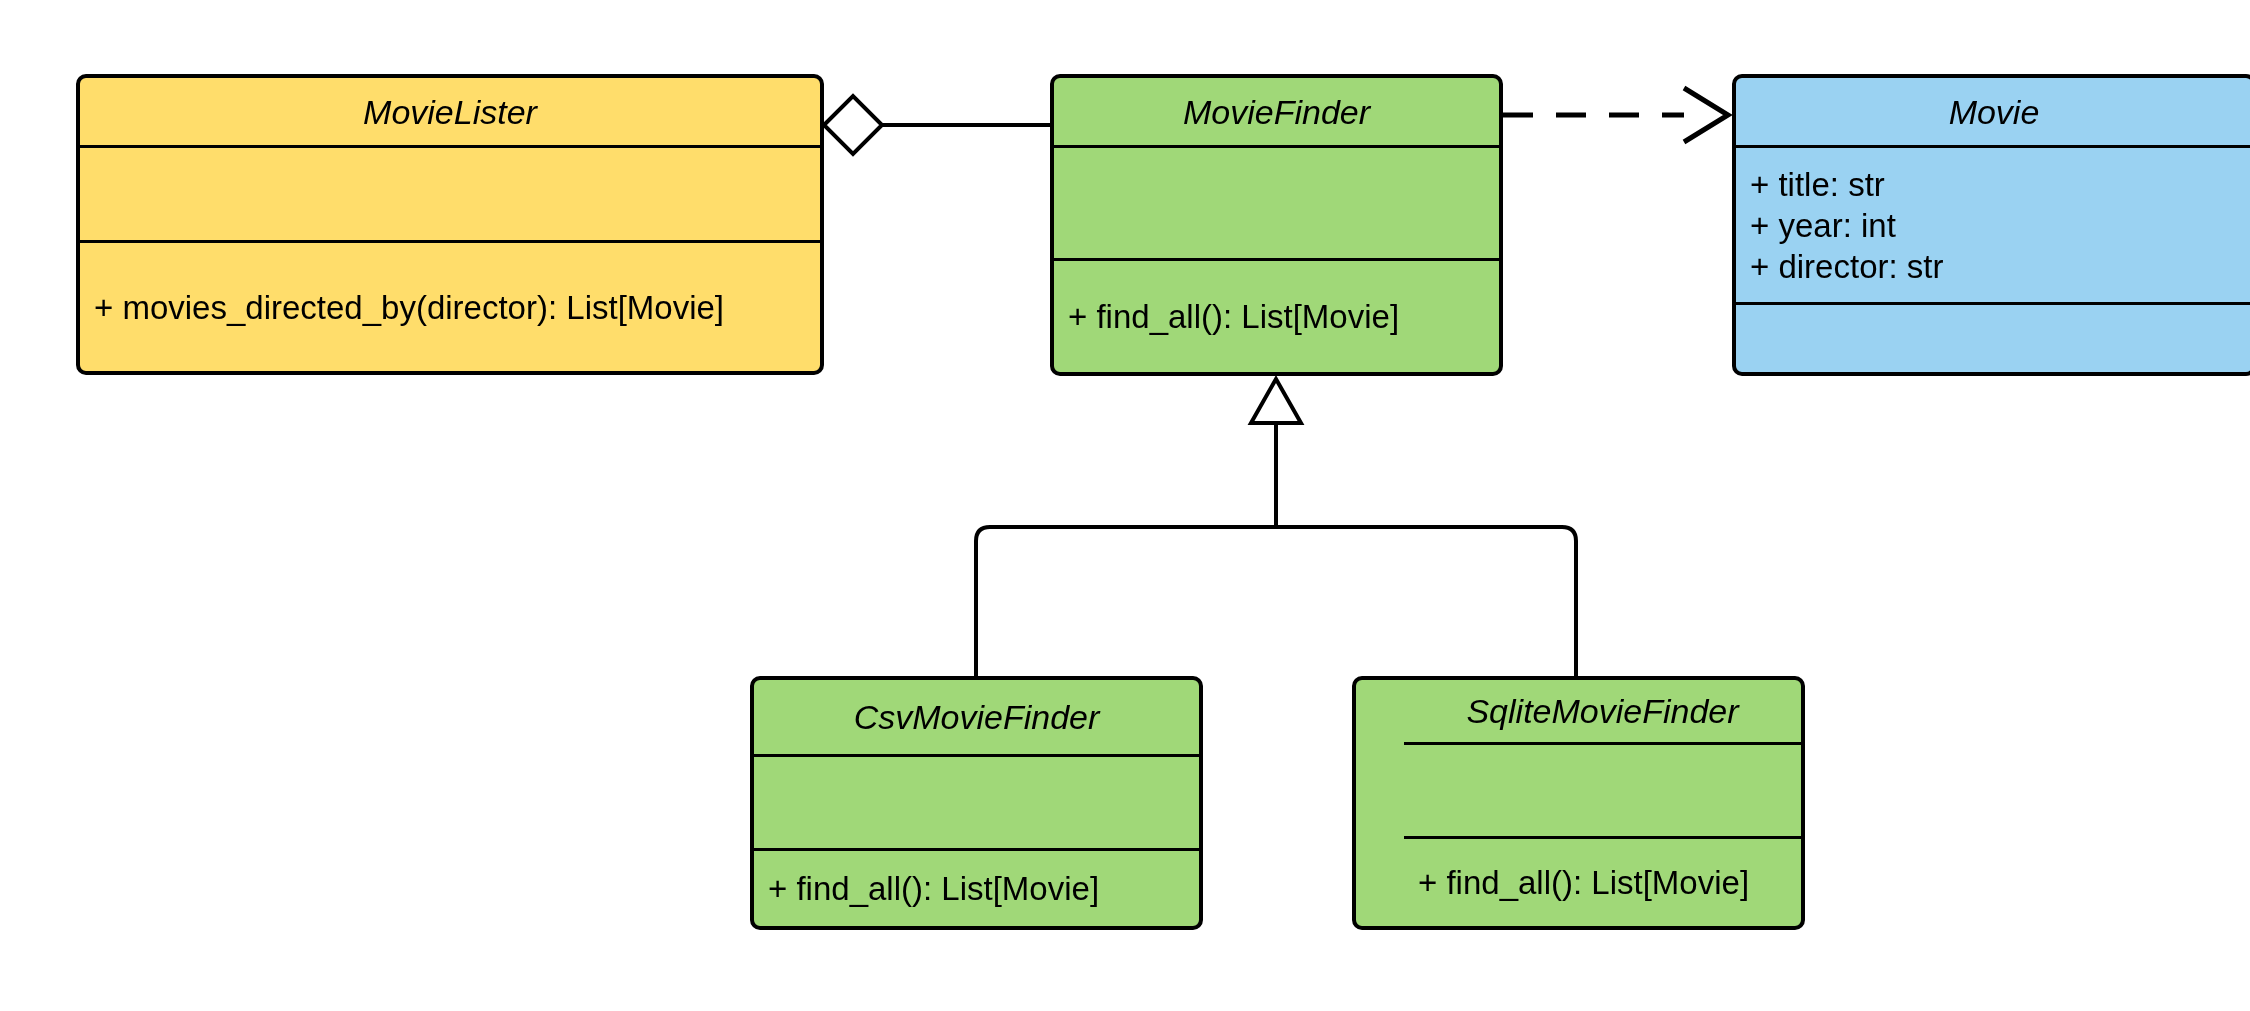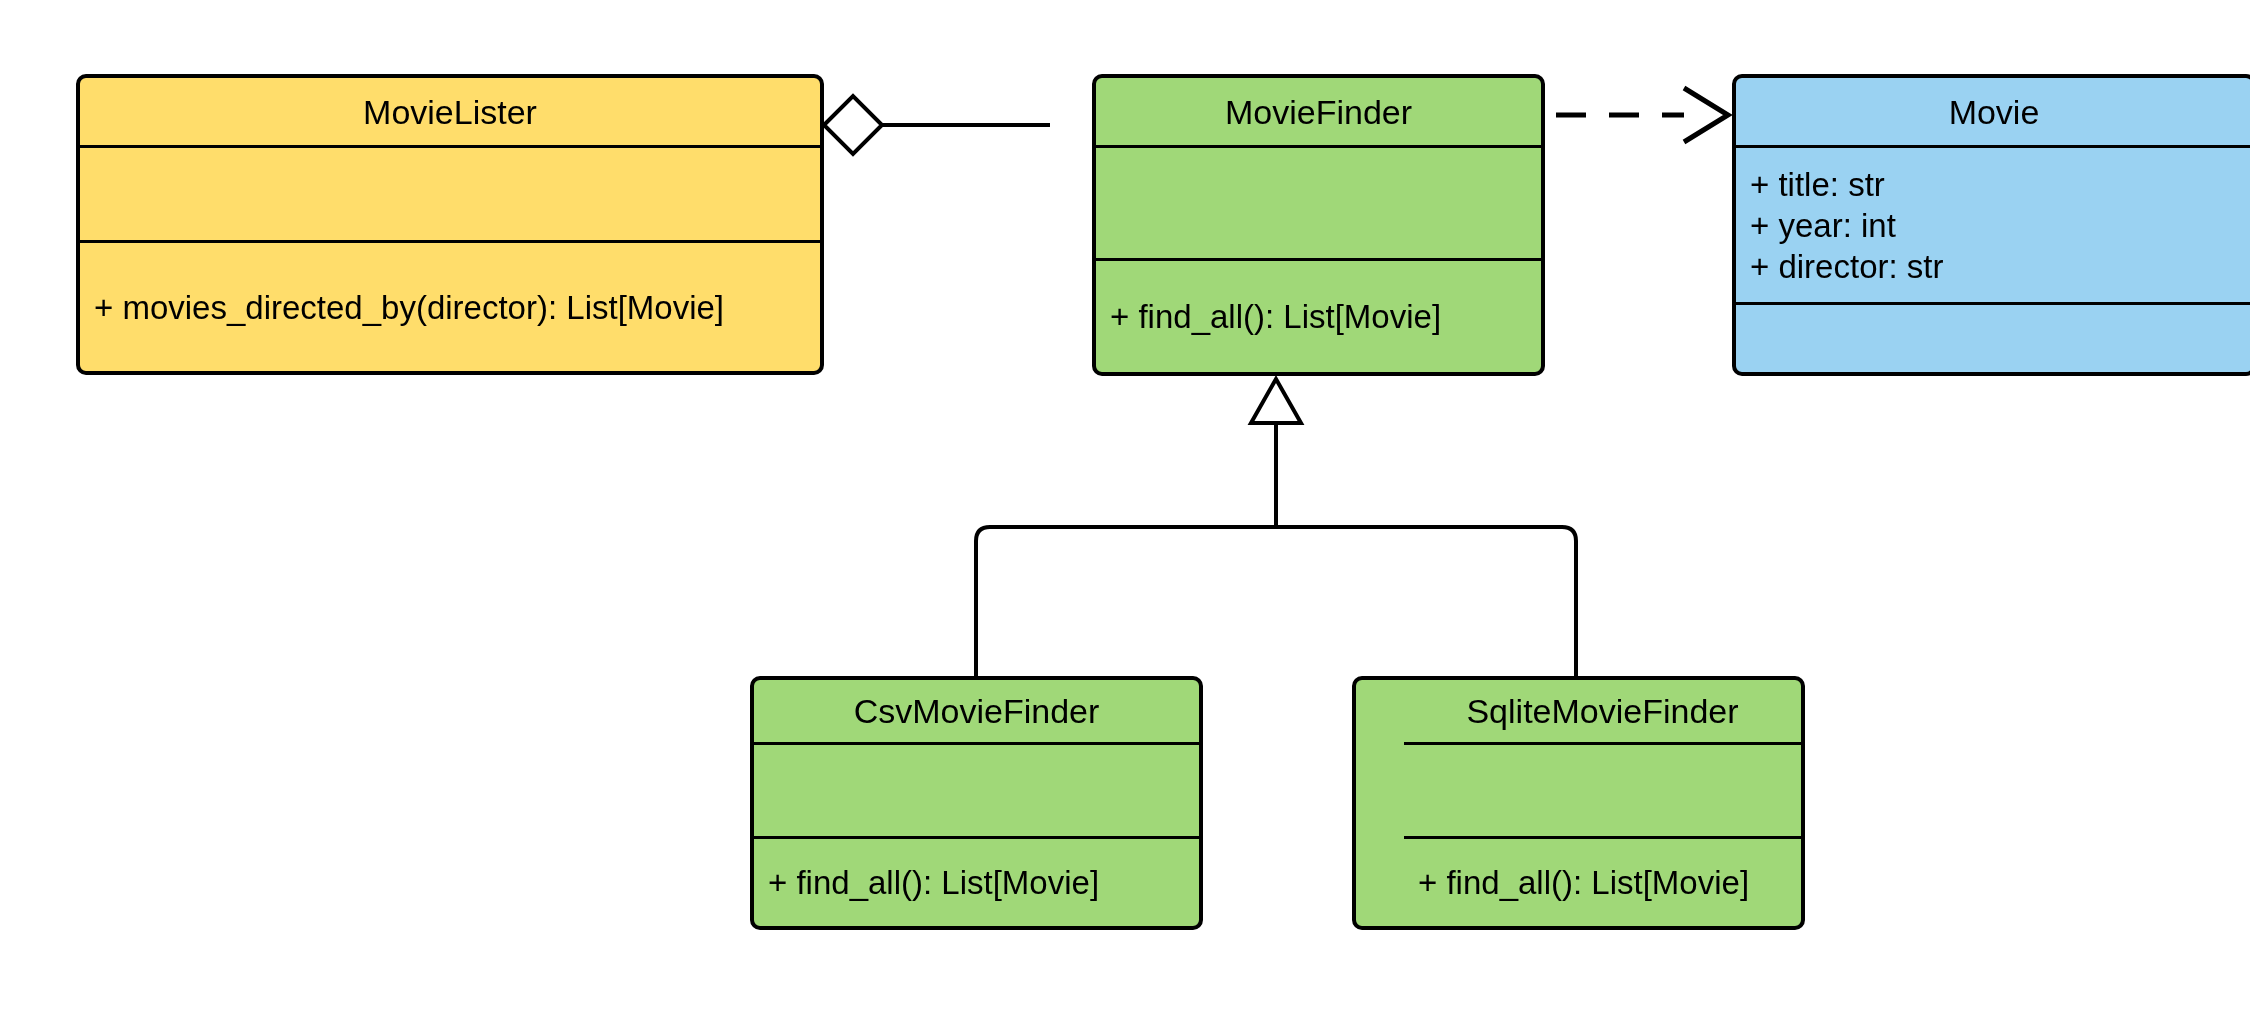"MovieLister" .uml-class .title { font-style: none -> italic }
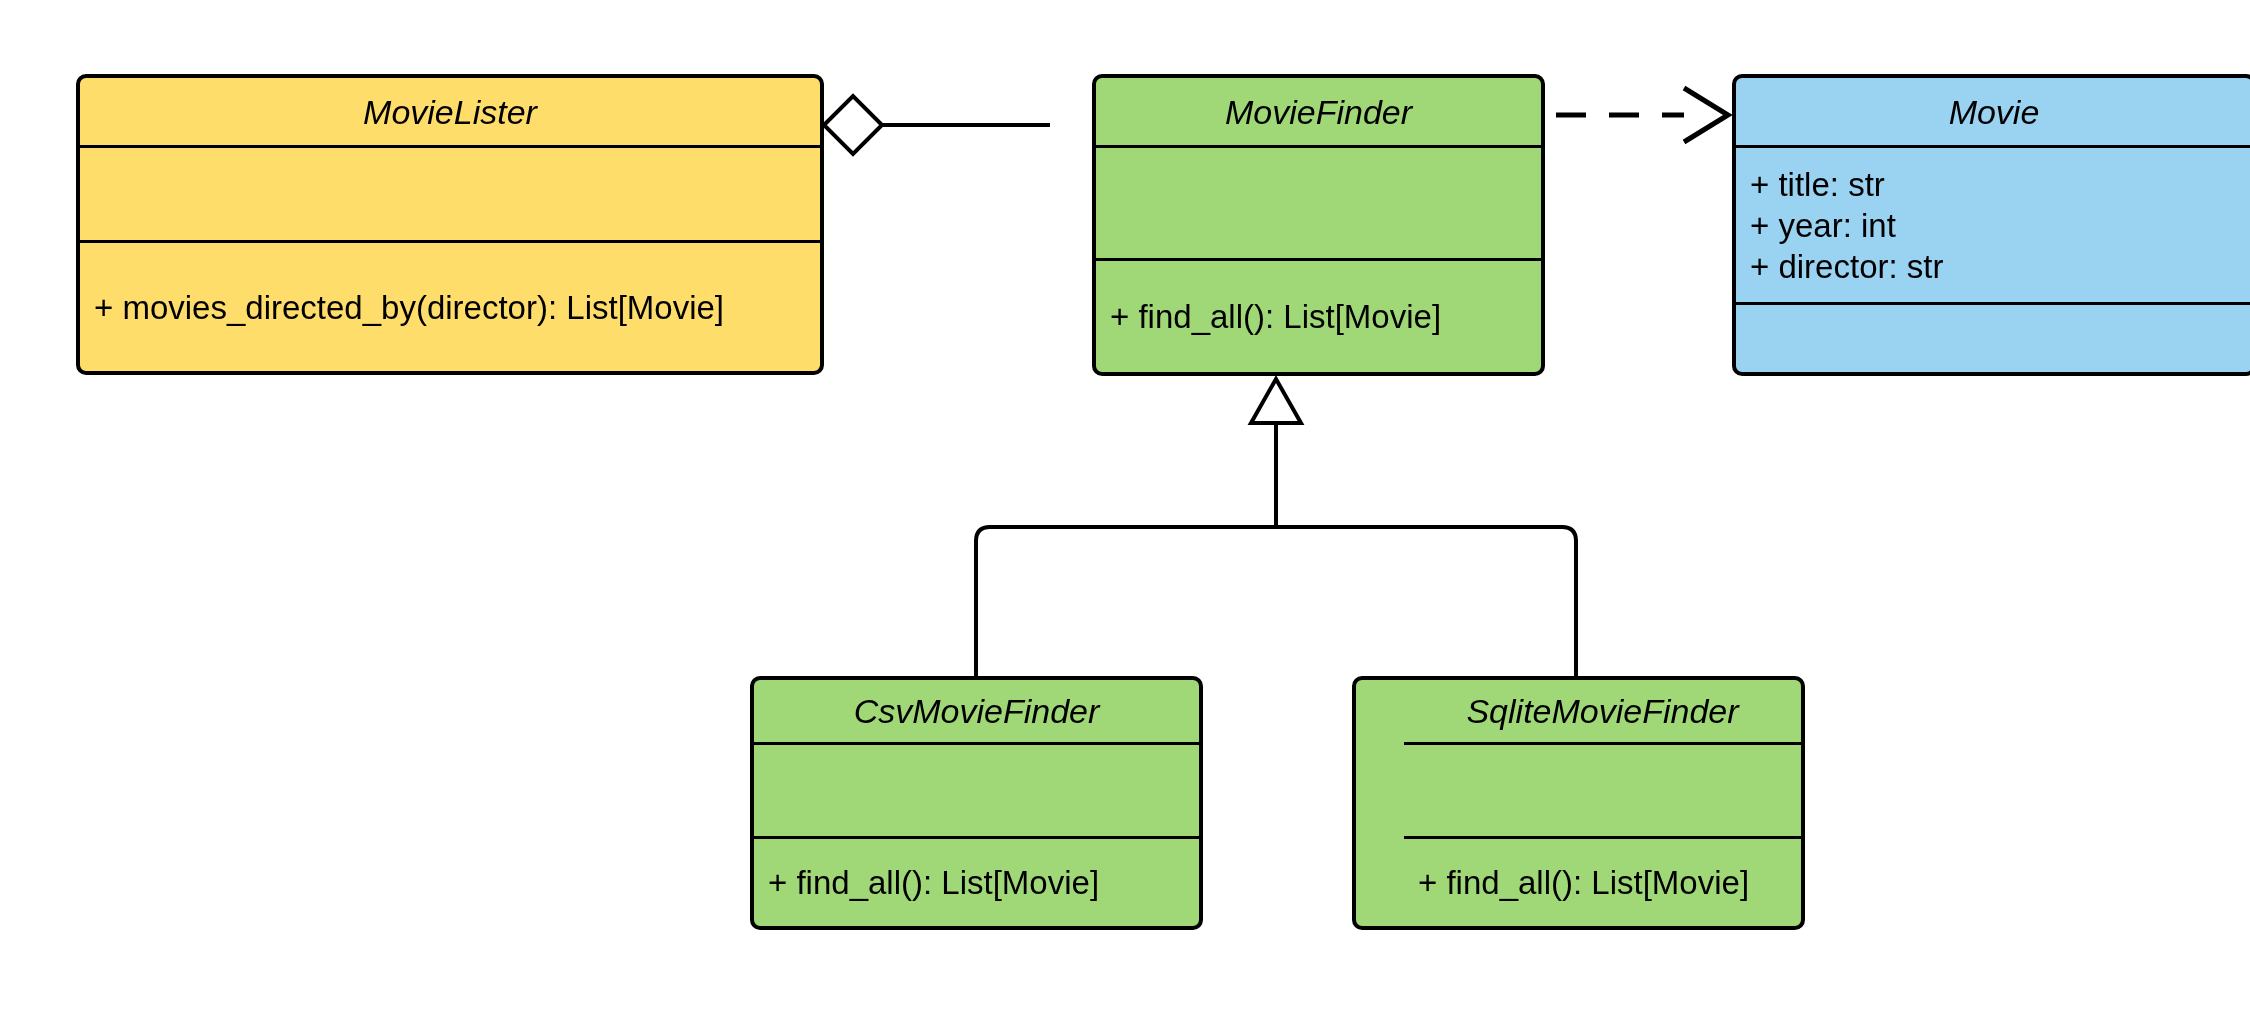"MovieFinder" div.uml-class { left: 1092px -> 1050px }
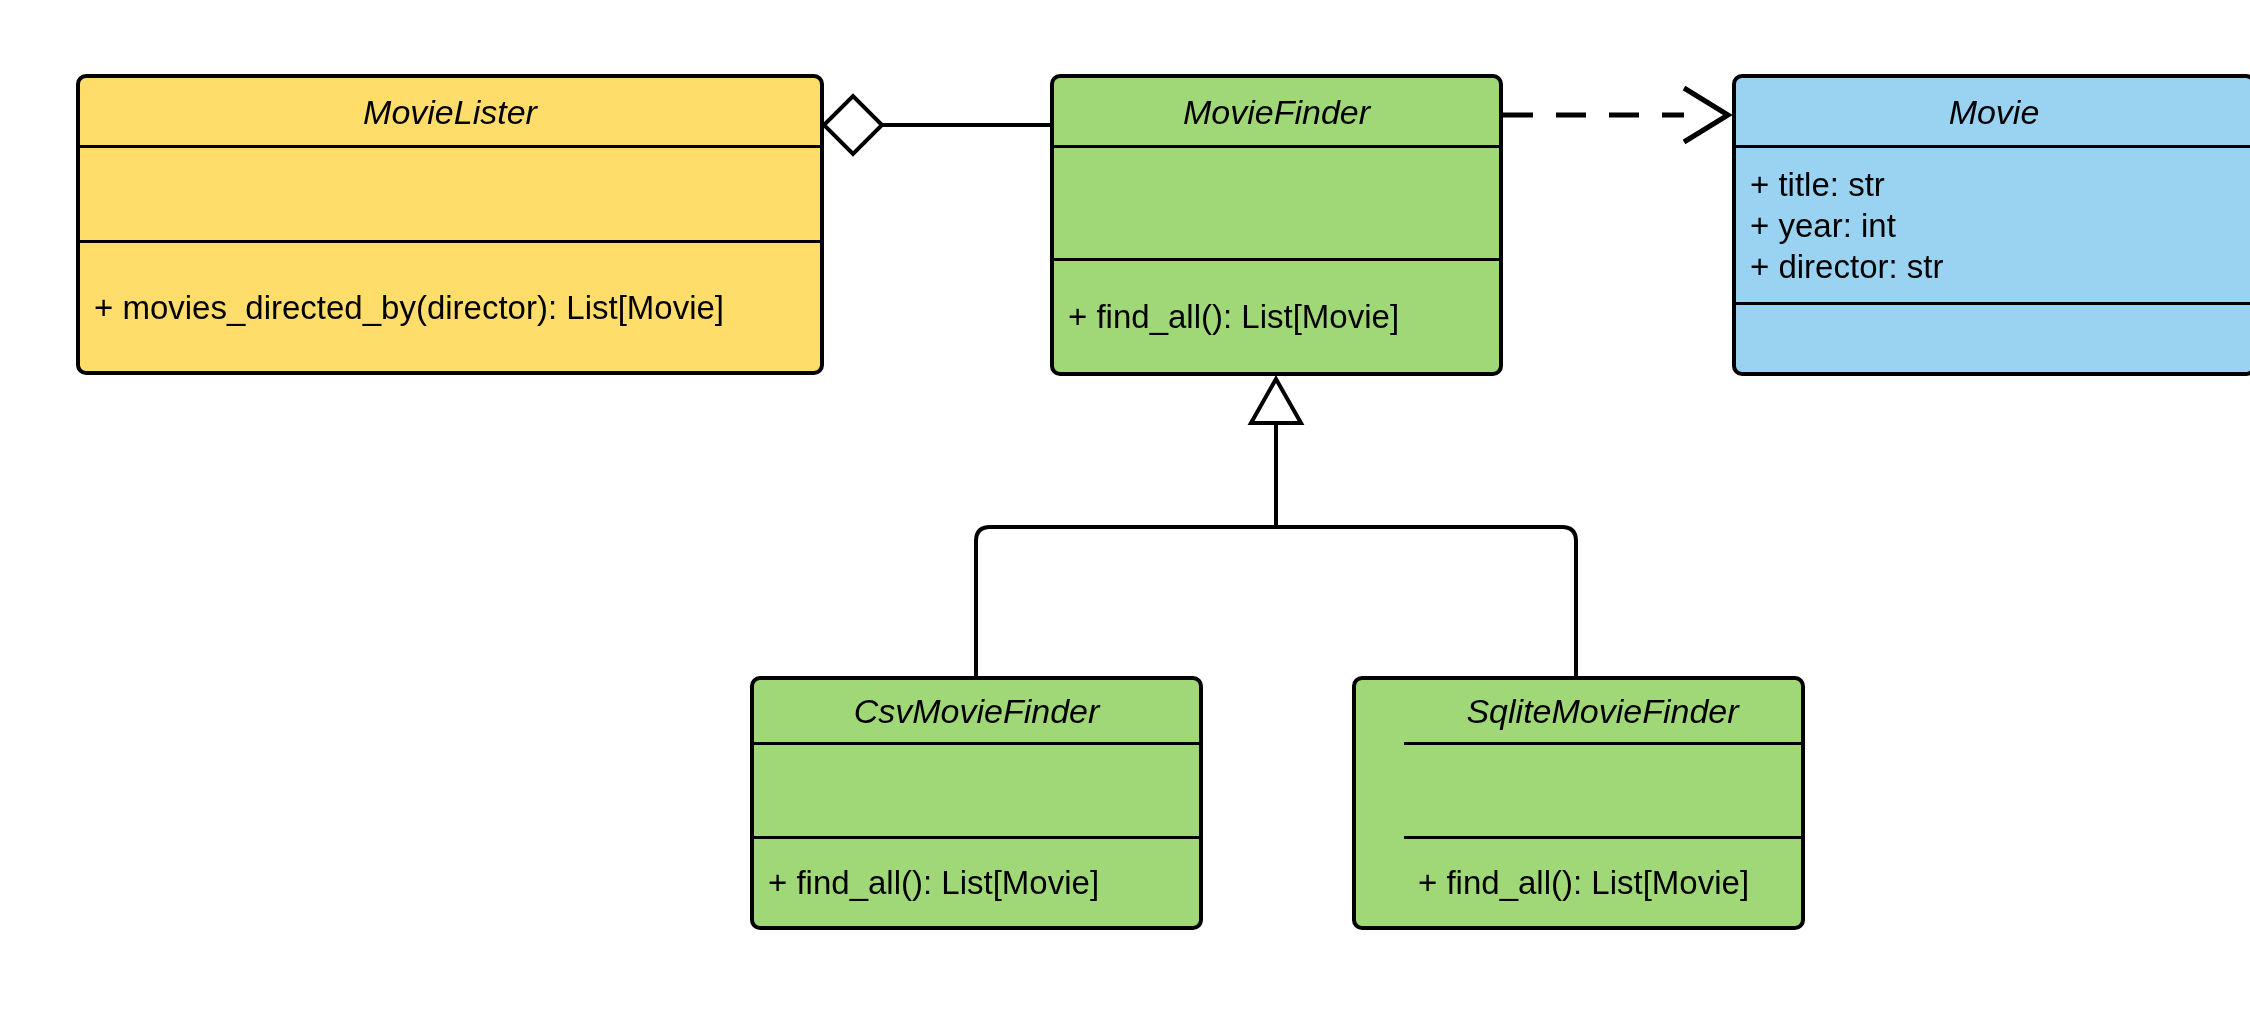"CsvMovieFinder" div.title { height: 65px -> 77px }
